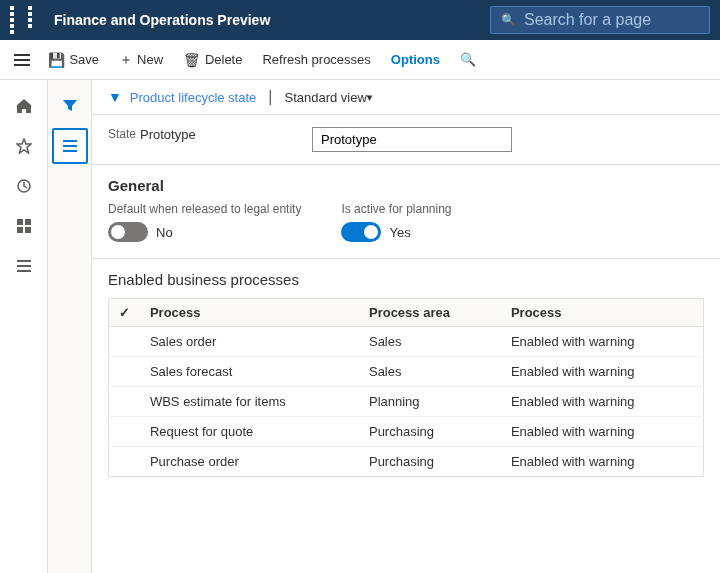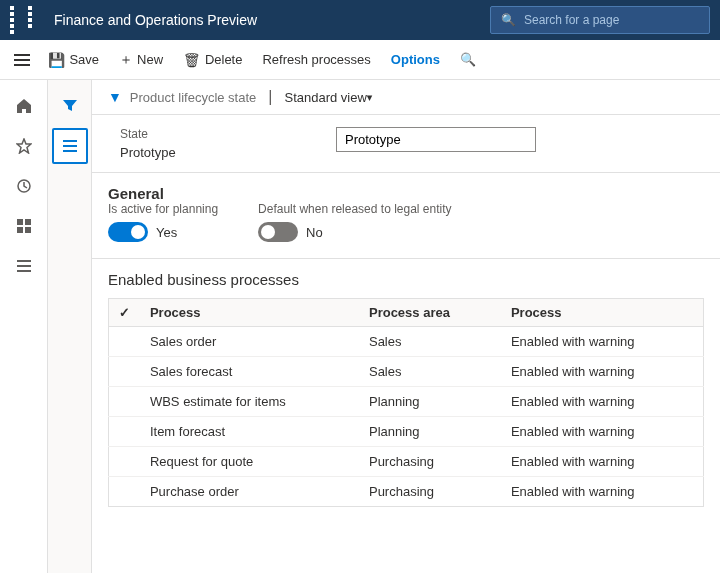"Finance and Operations Preview" .top-bar-title { font-weight: 400 -> 700 }
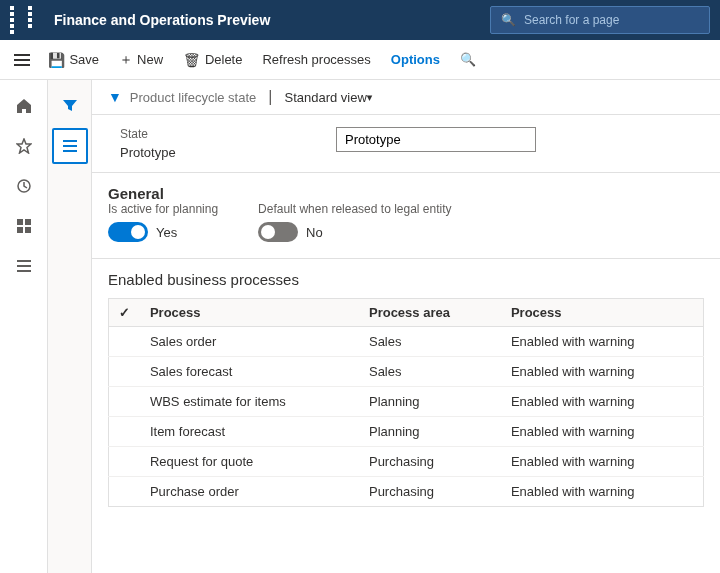"Search for a page" span { font-size: 12px -> 16px }
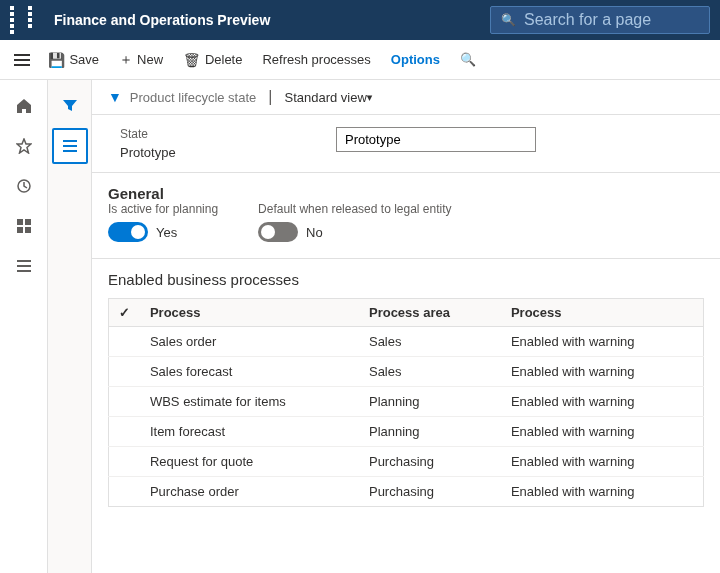"Product lifecycle state" .breadcrumb-text { color: #737373 -> #3b82f6 }
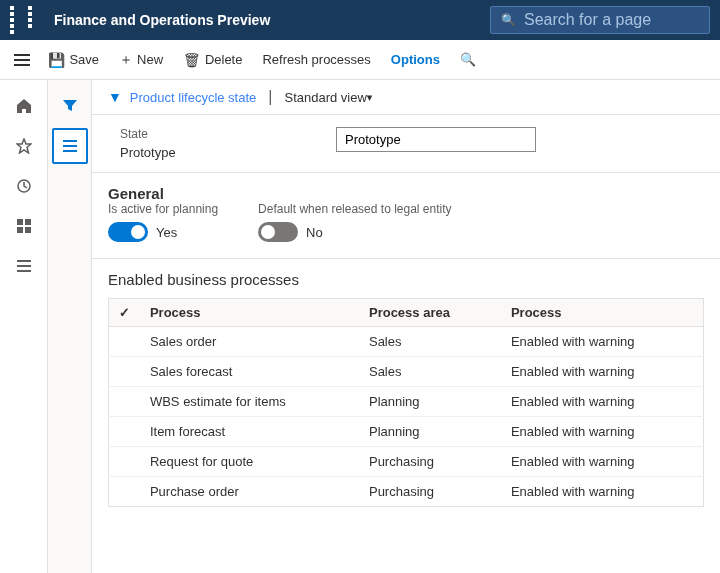"State" .field-group { flex-direction: column -> row; margin-left: 12px -> none }
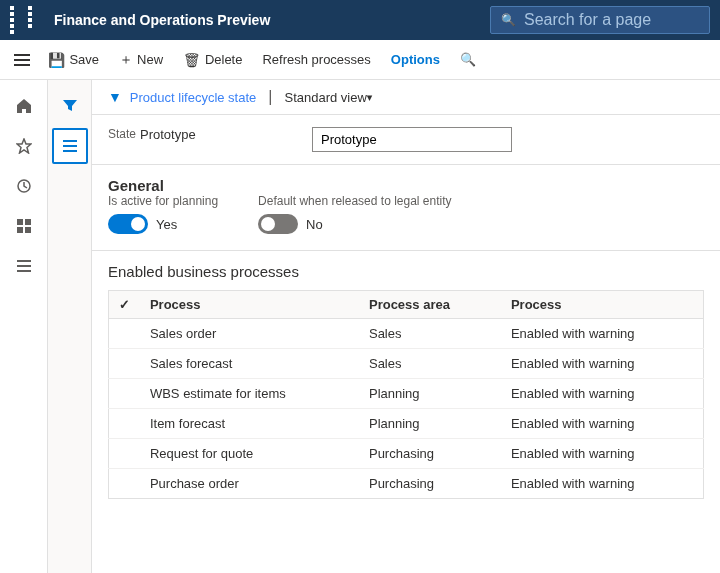"General" .section-title { margin-bottom: 0 -> 8px }
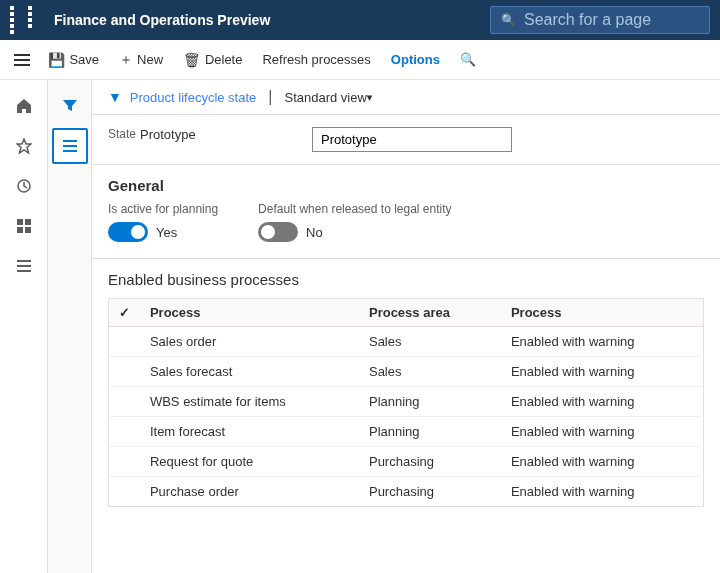"Is active for planning" div.toggle-group { order: before "Default when released to legal" -> after "Default when released to legal" }
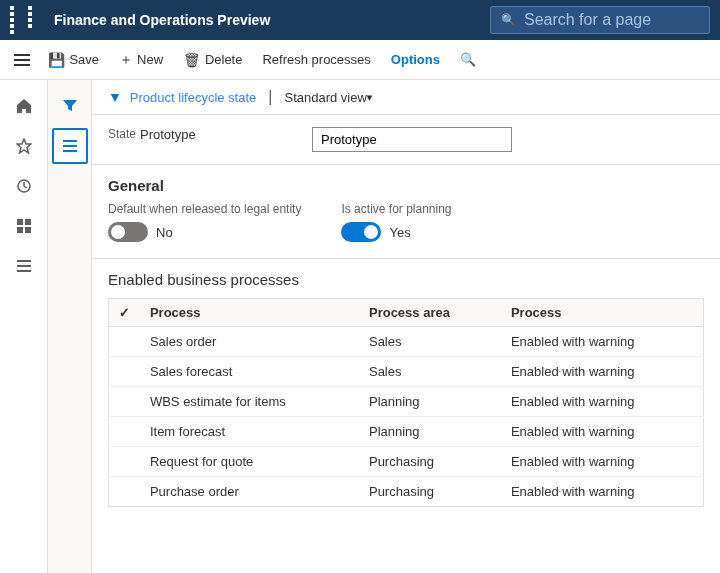"Item forecast" tr { html: <tr> <td></td> <td>Item forecast</td> <td>Planning</td> <td>Enabled with warning</td> </tr> -> none }
